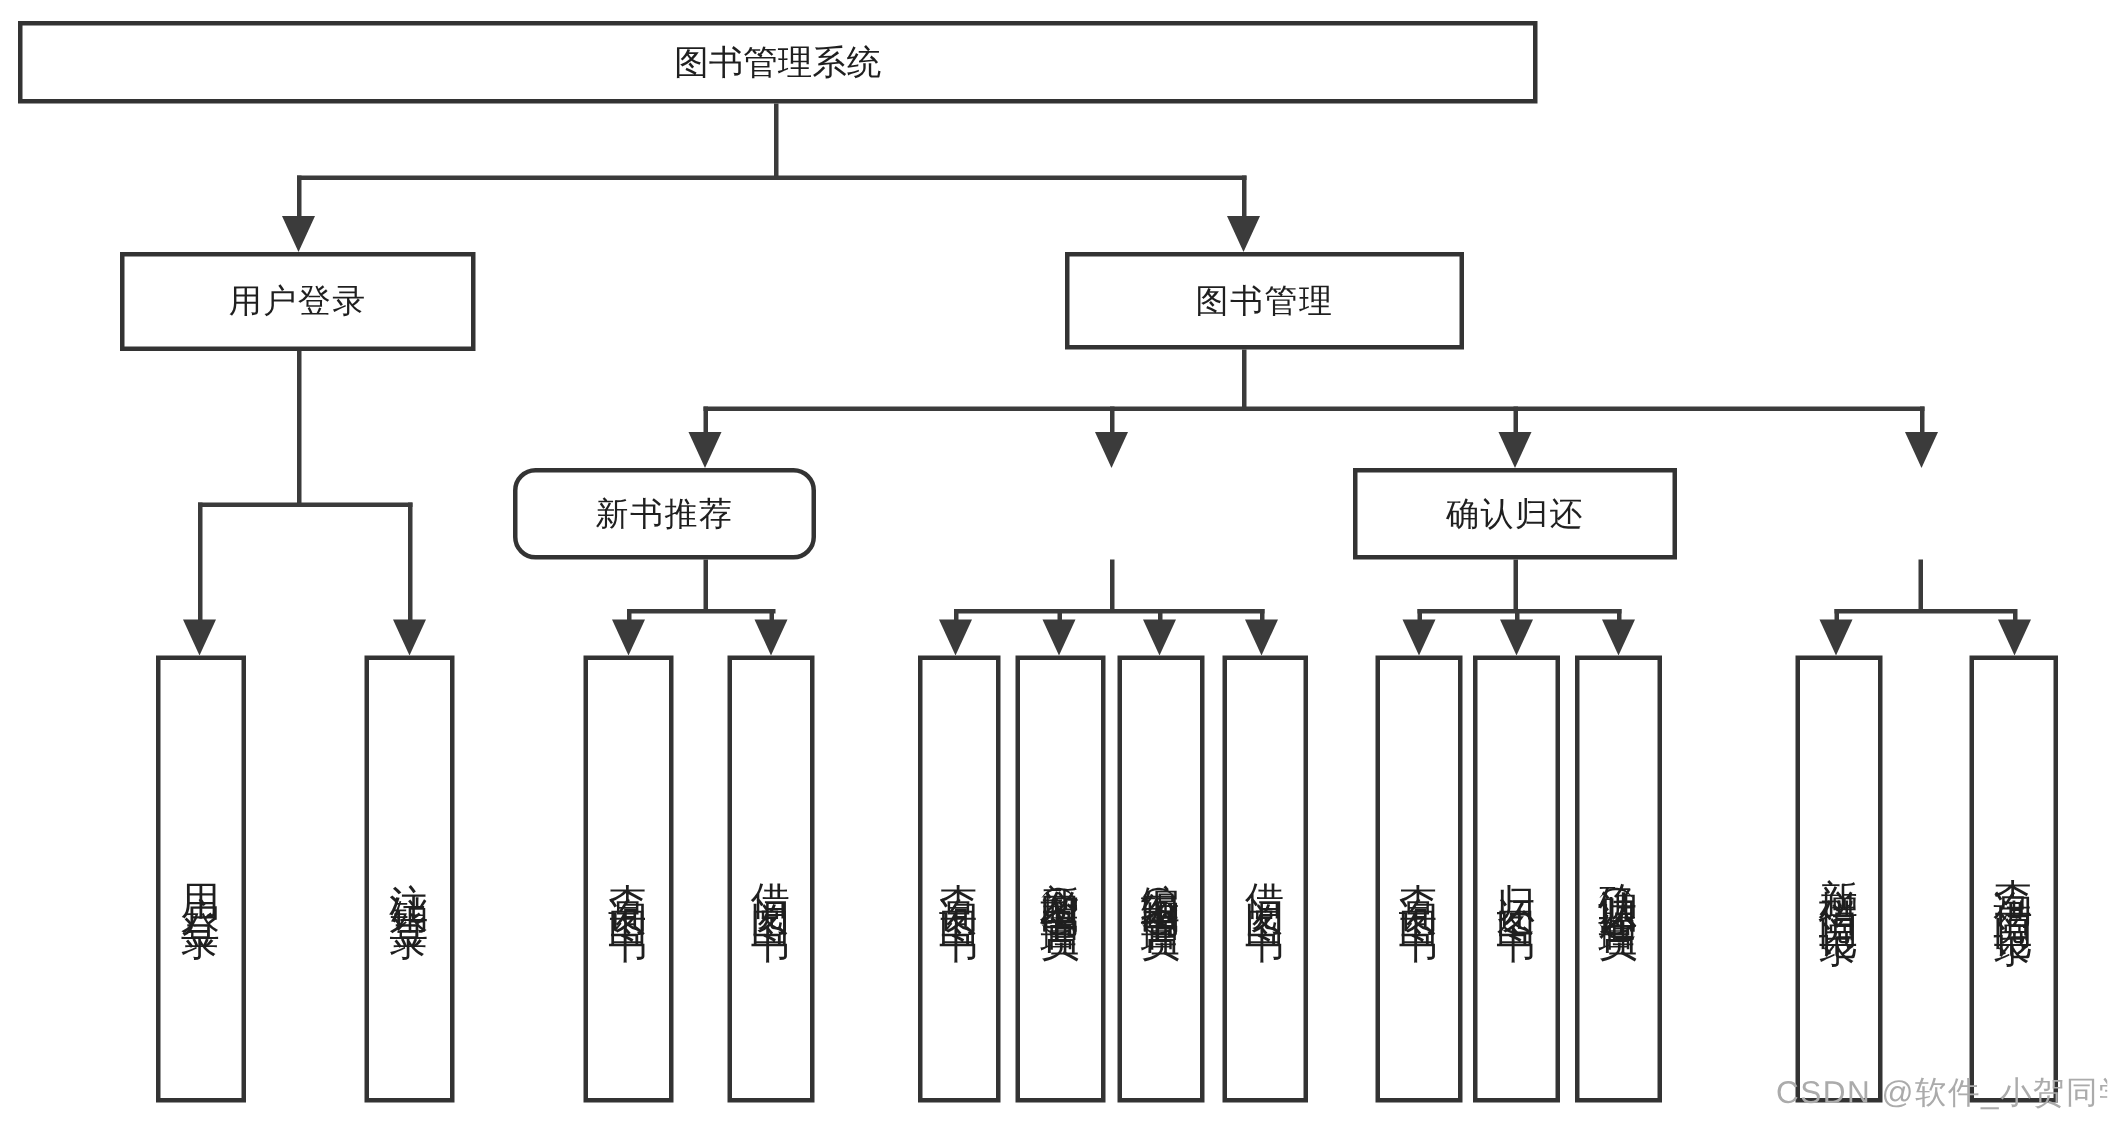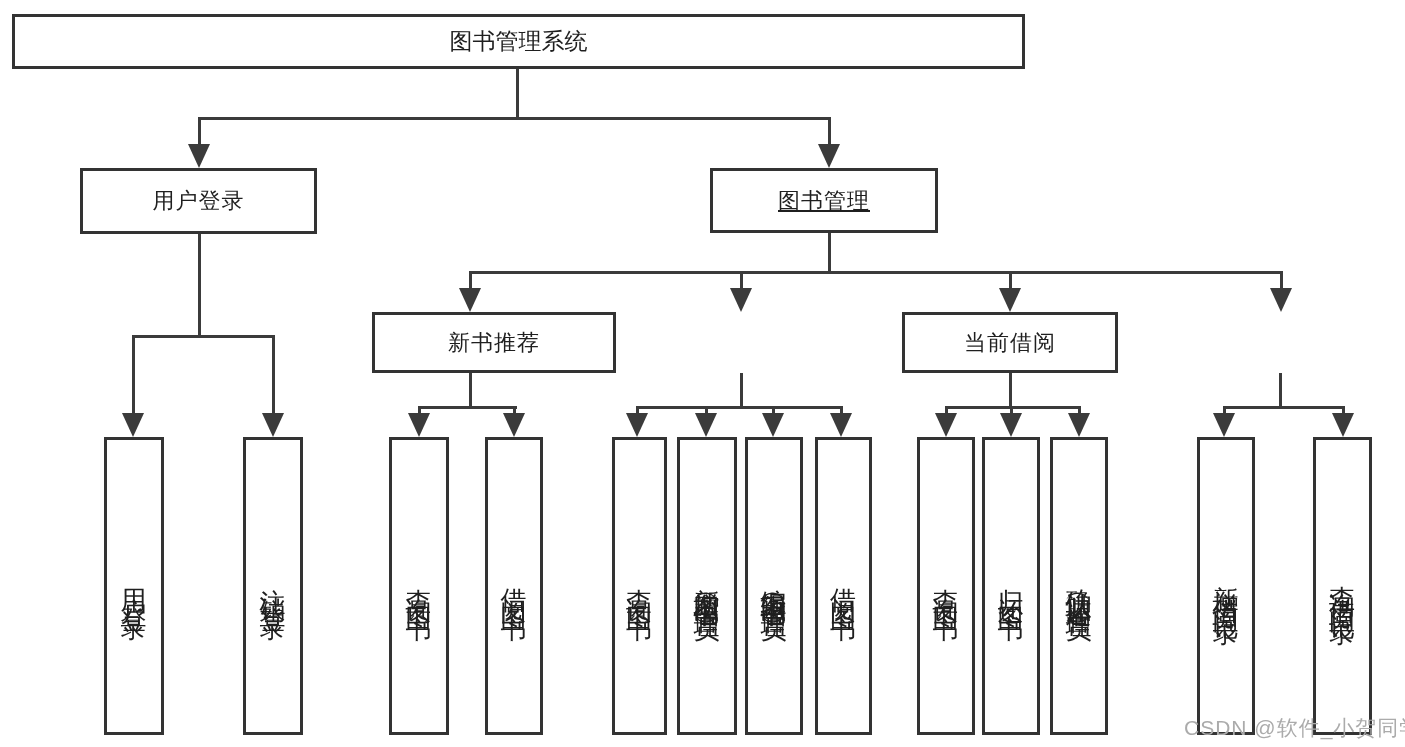"图书管理" div.box { text-decoration: underline -> none; width: 228px -> 266px }
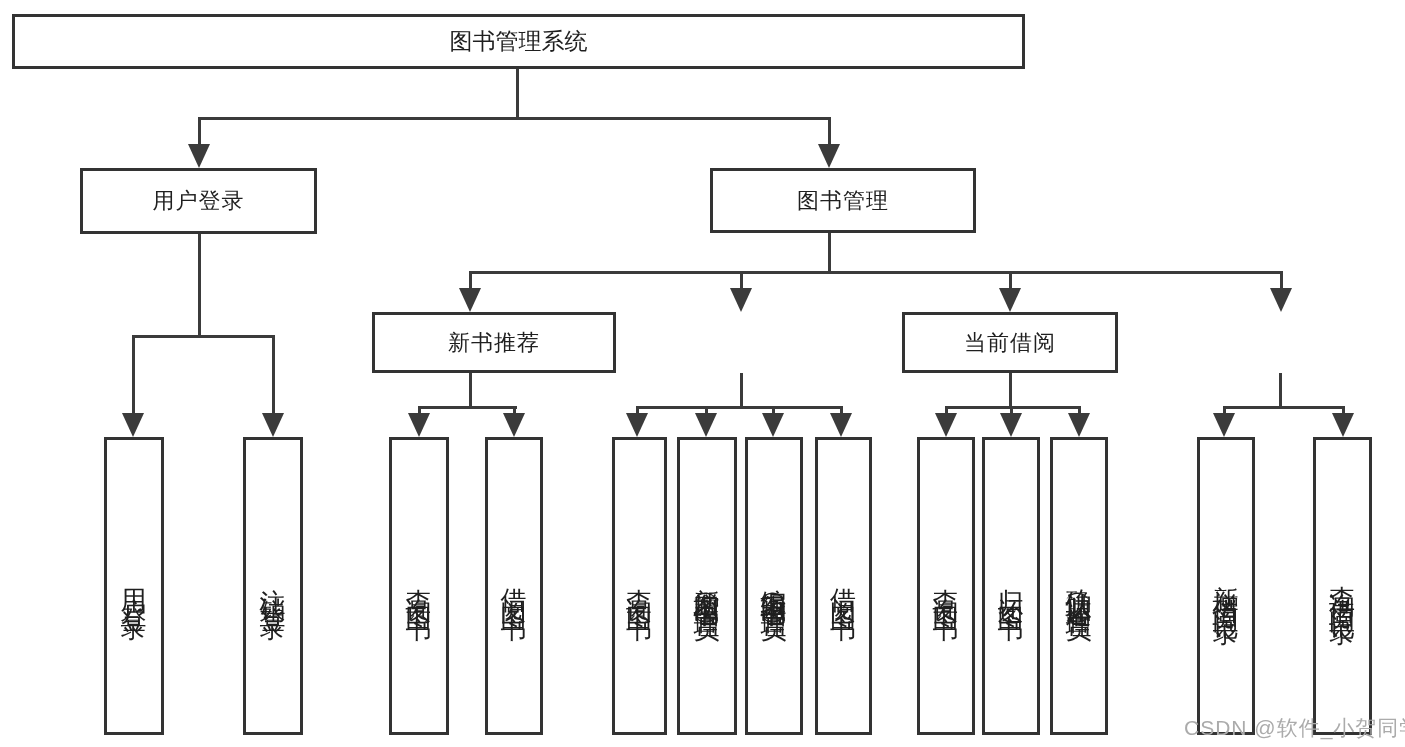"新书推荐" div.box { border-radius: none -> 15px; left: 372px -> 342px; width: 244px -> 202px }
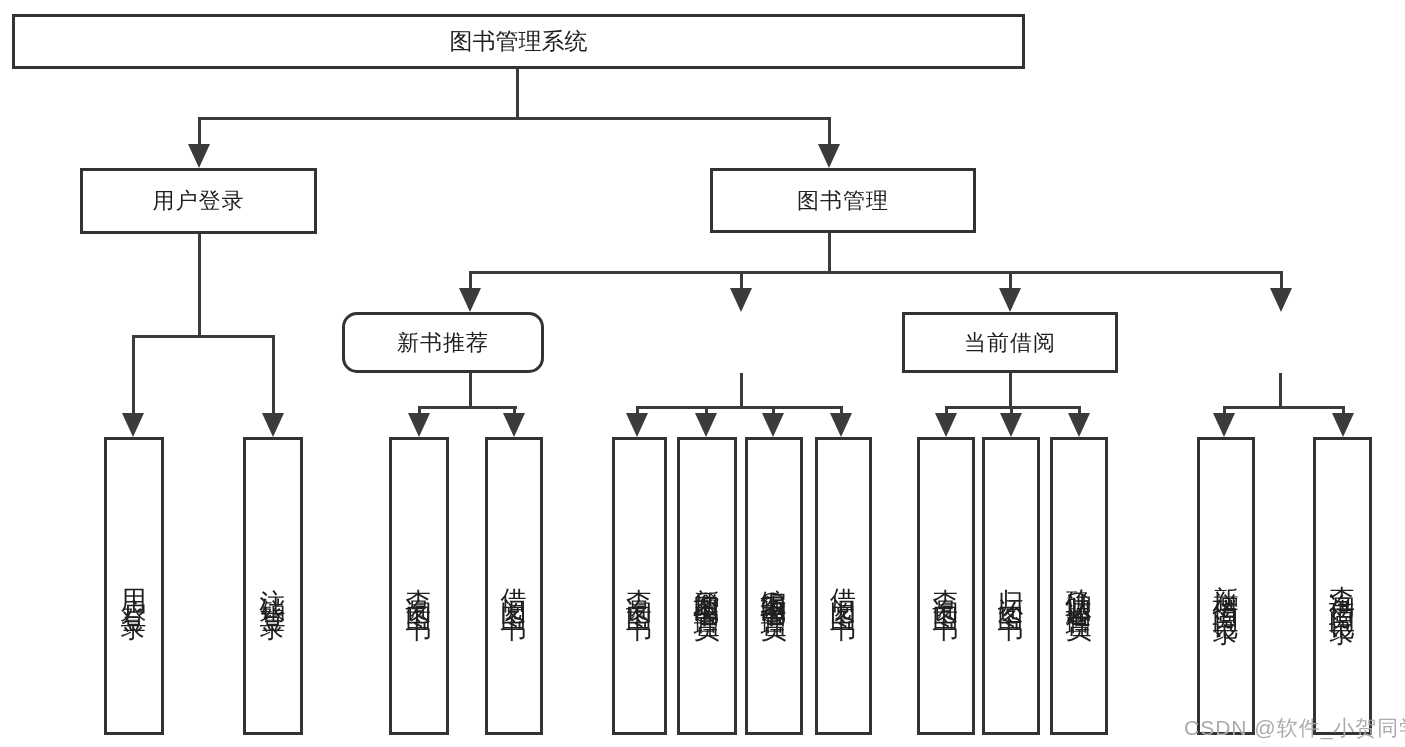"当前借阅" span { text: 当前借阅 -> 确认归还 }
